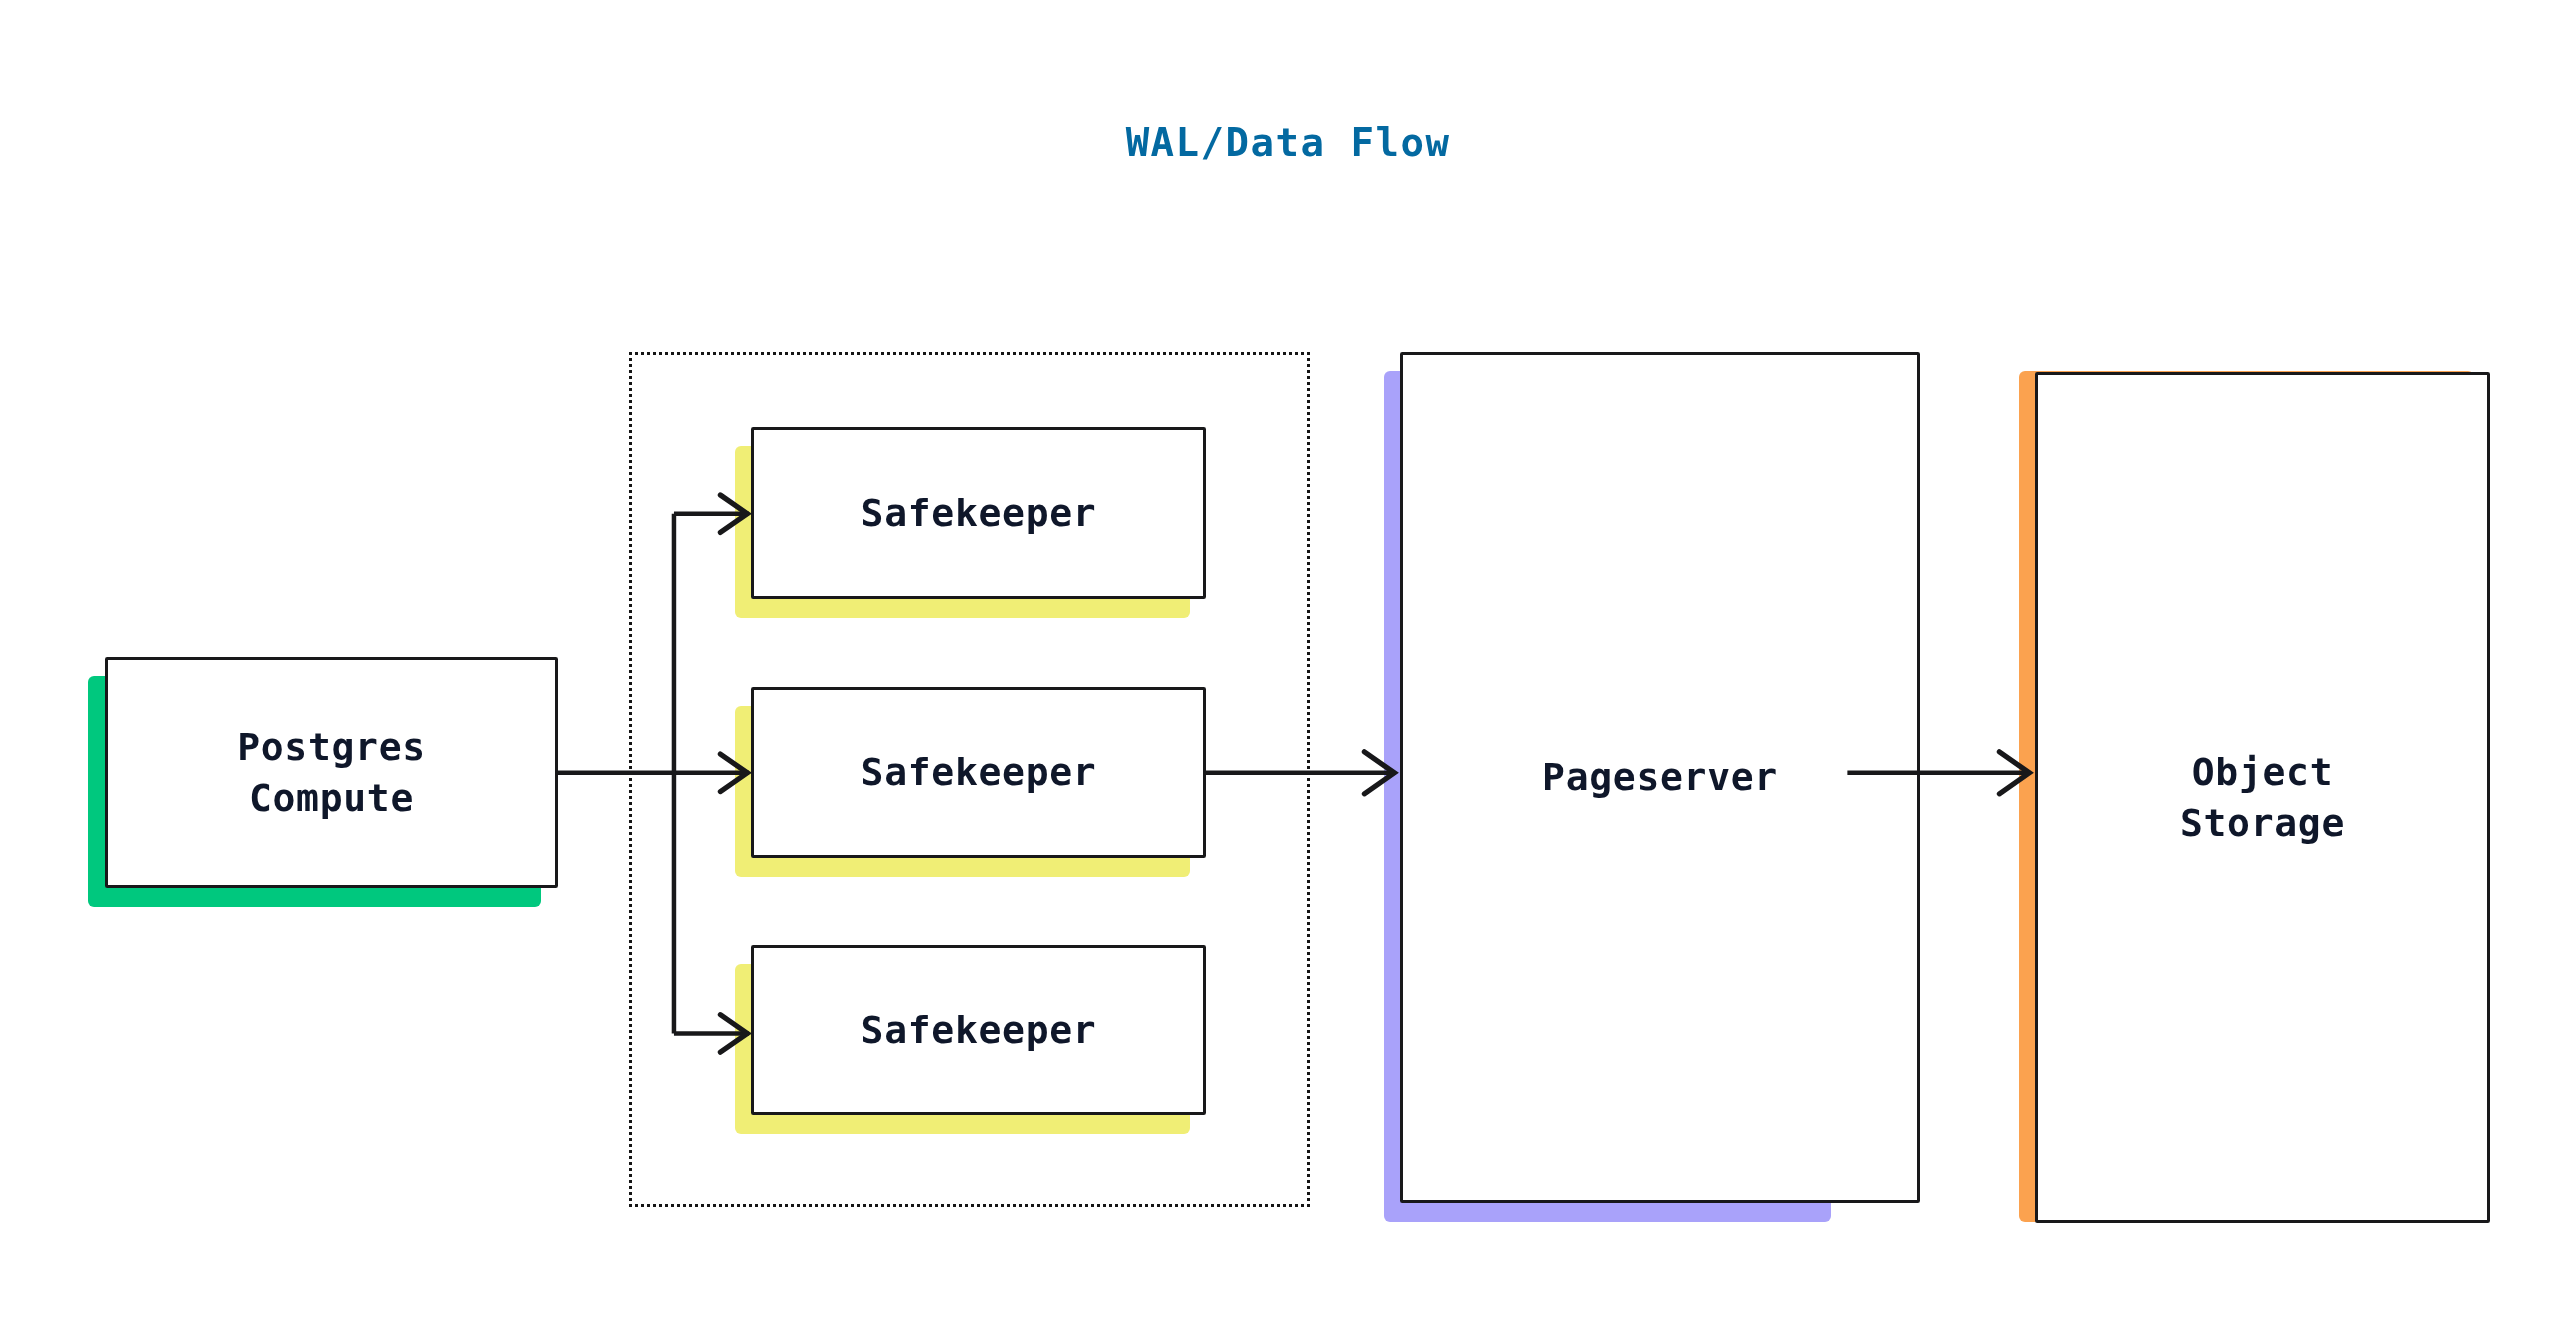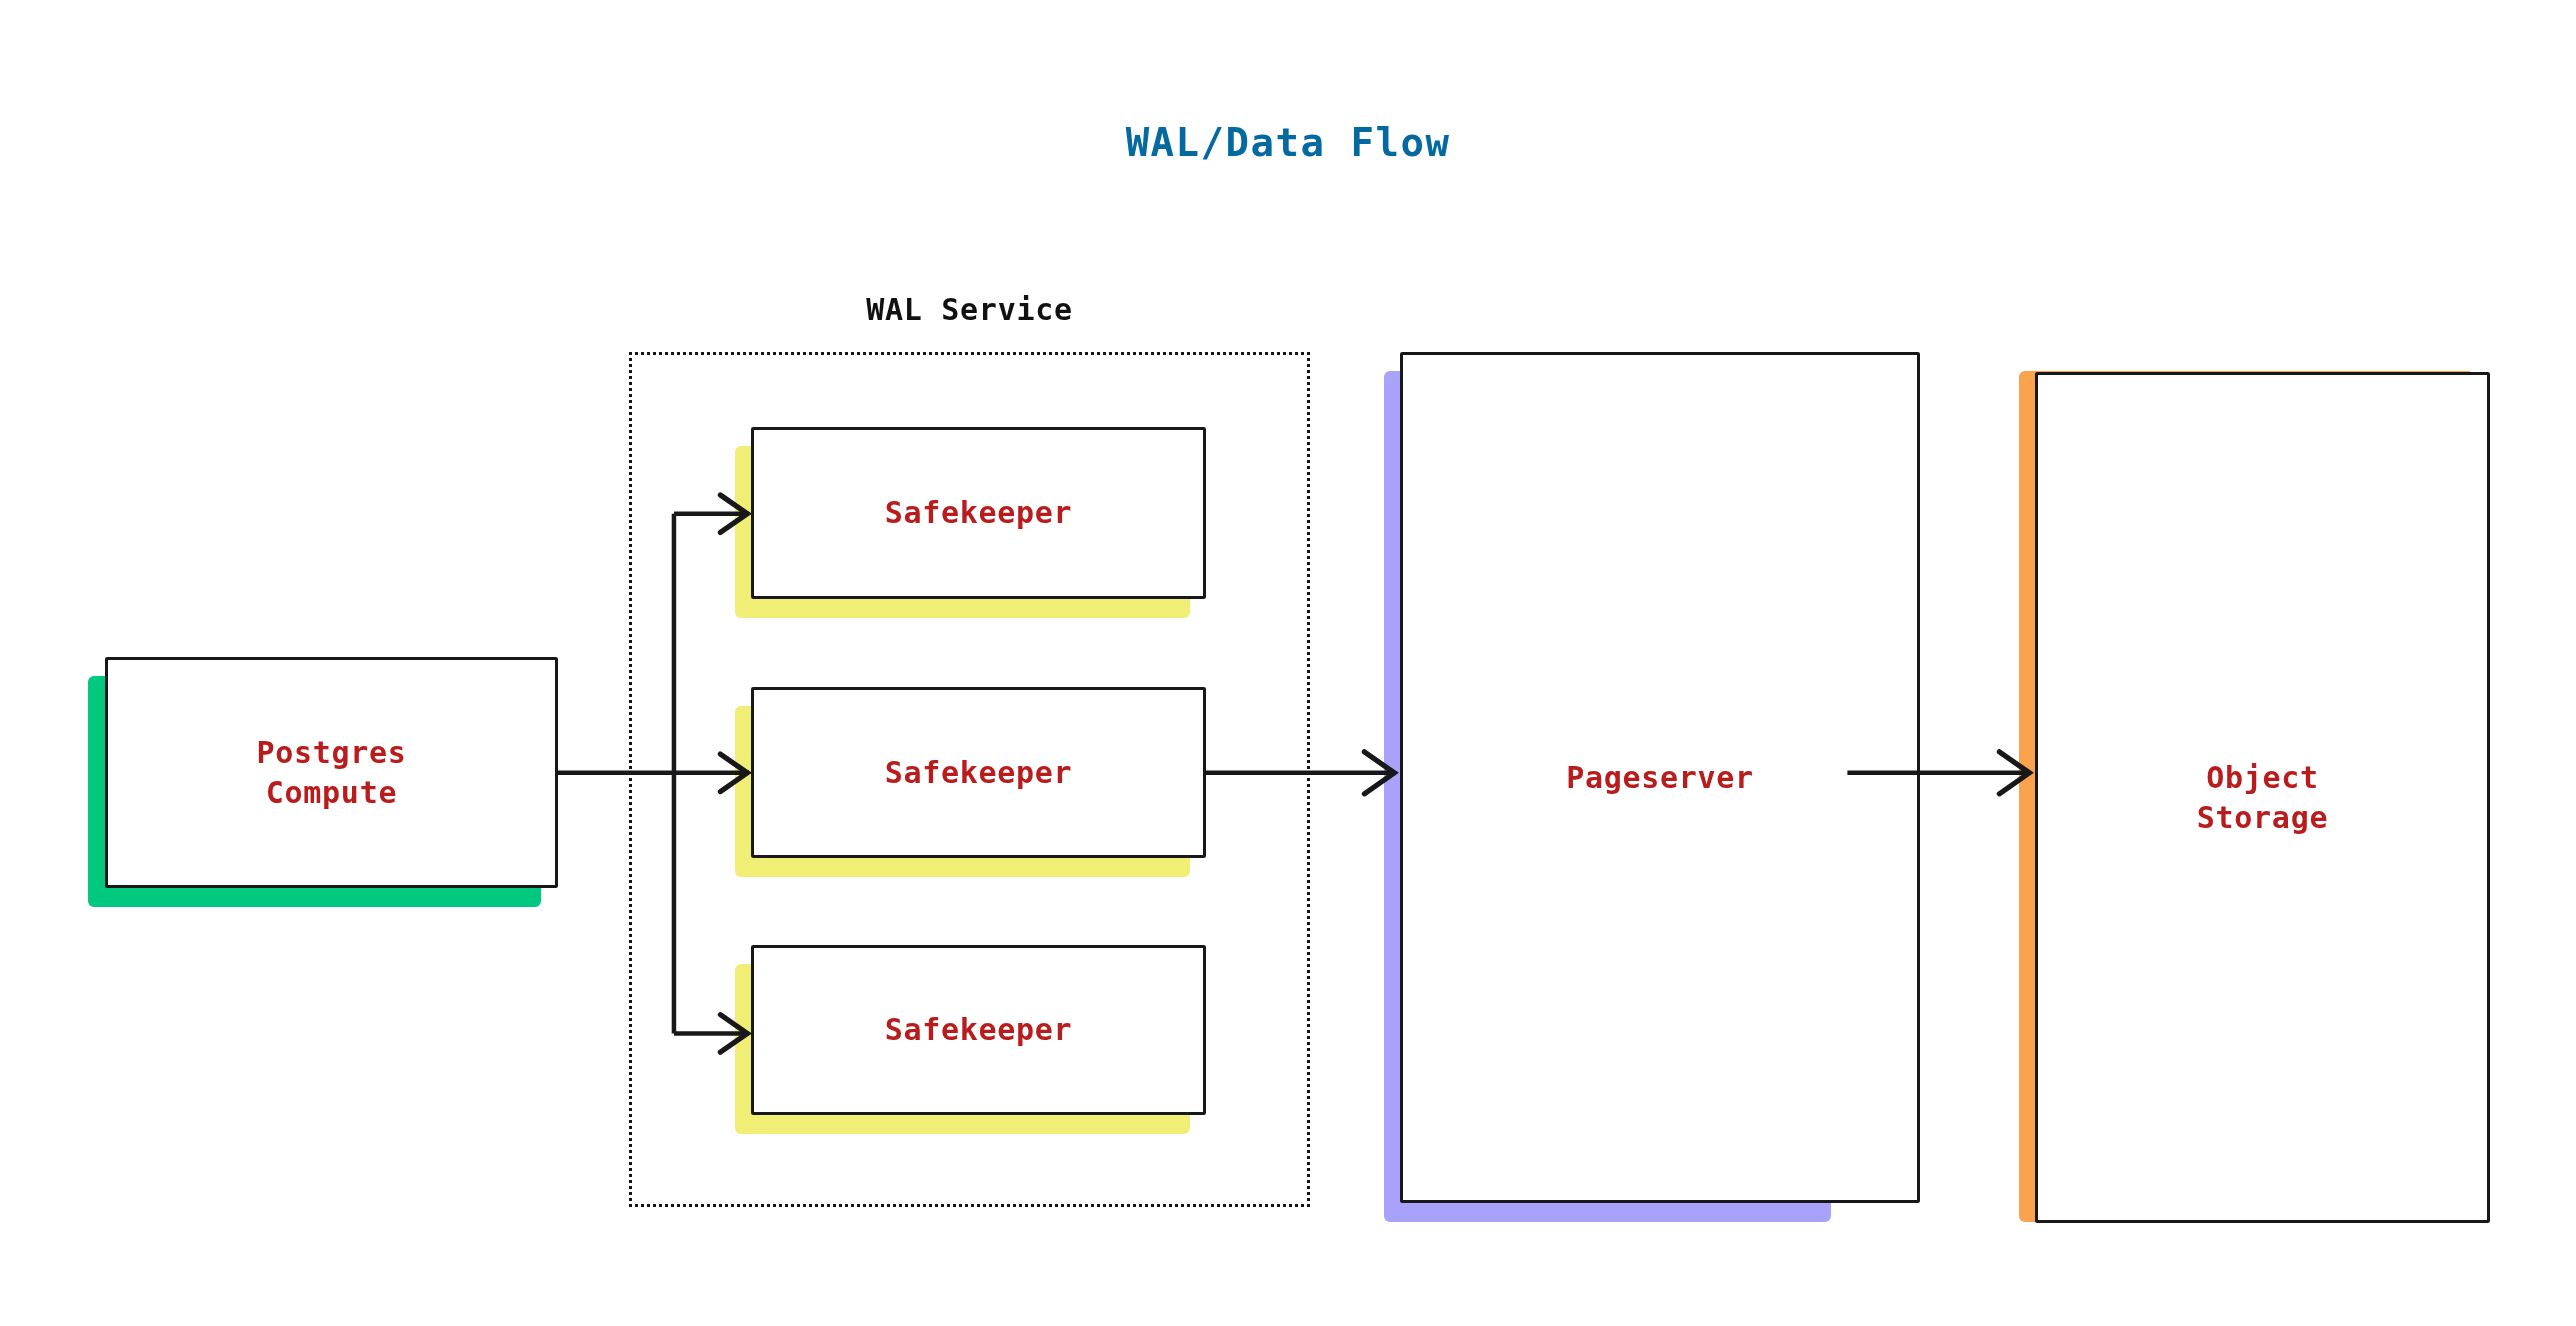"WAL Service" div { html: <div>WAL Service</div> -> none }
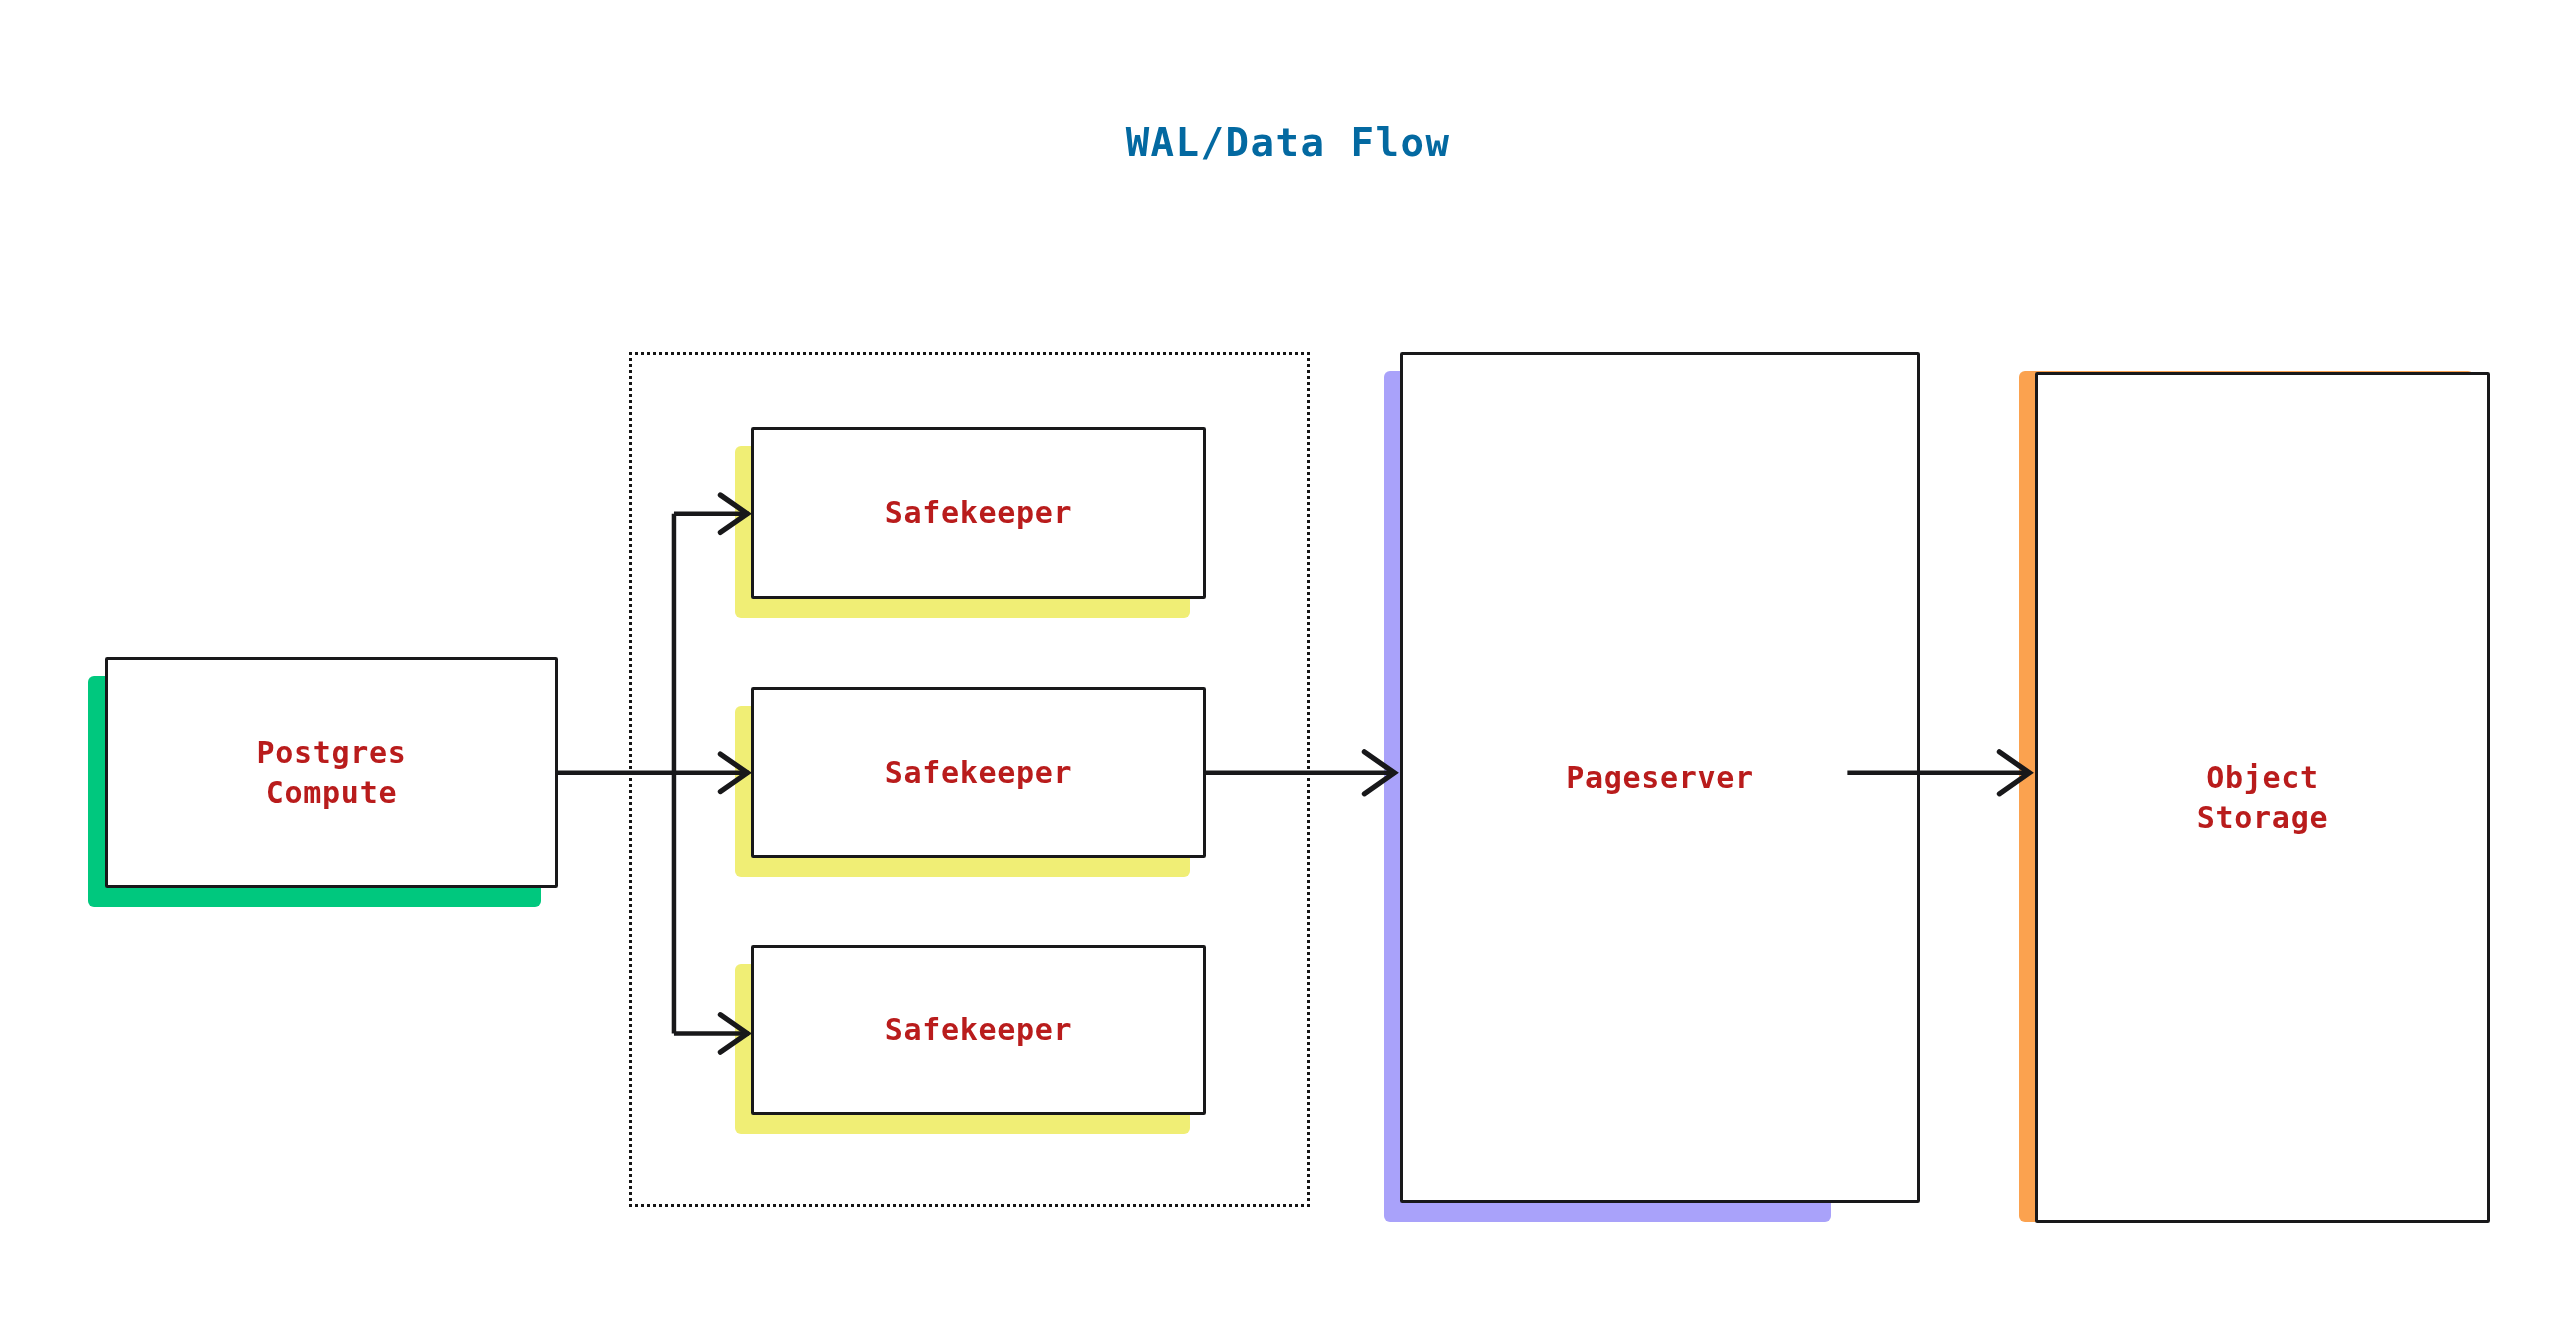"Safekeeper" .node-label { color: #b91c1c -> #0f172a; font-size: 30px -> 38px }
